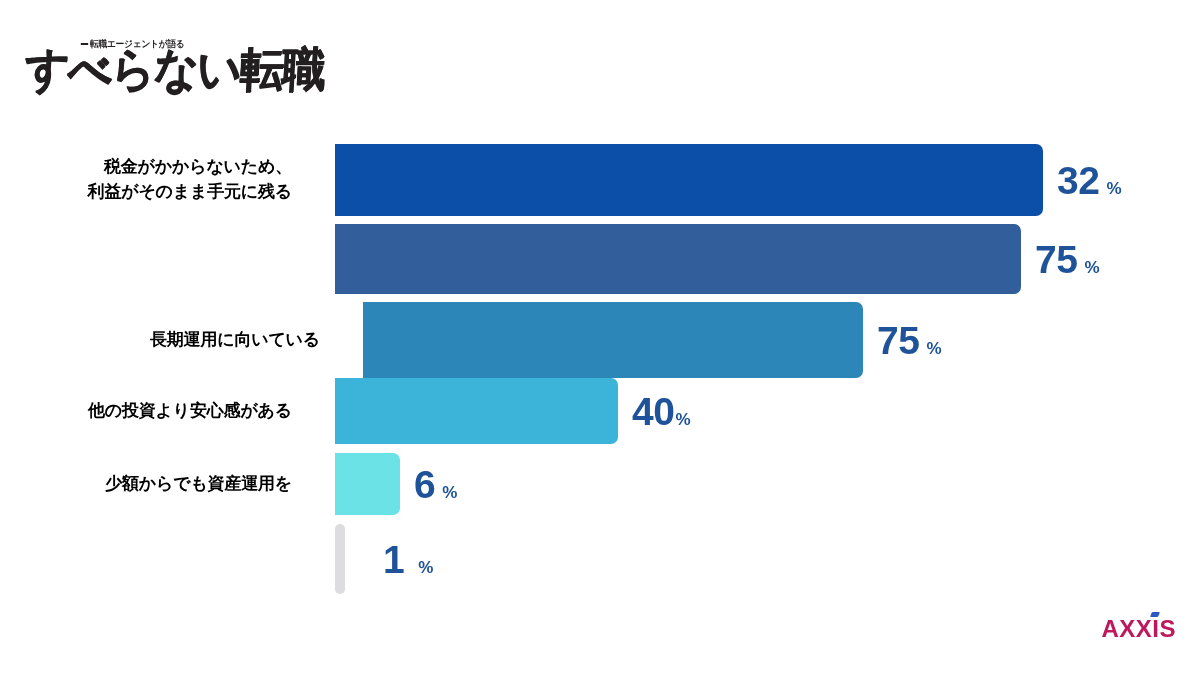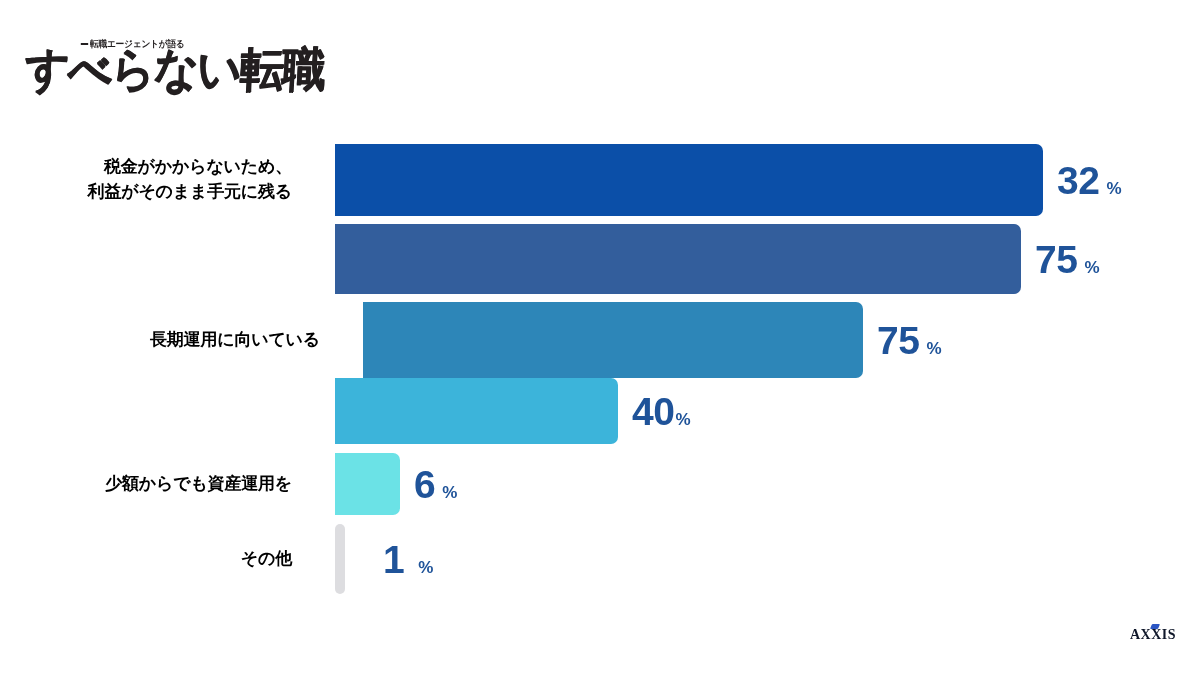"他の投資より安心感がある" div.cat-label { html: none -> <div>他の投資より安心感がある</div> }
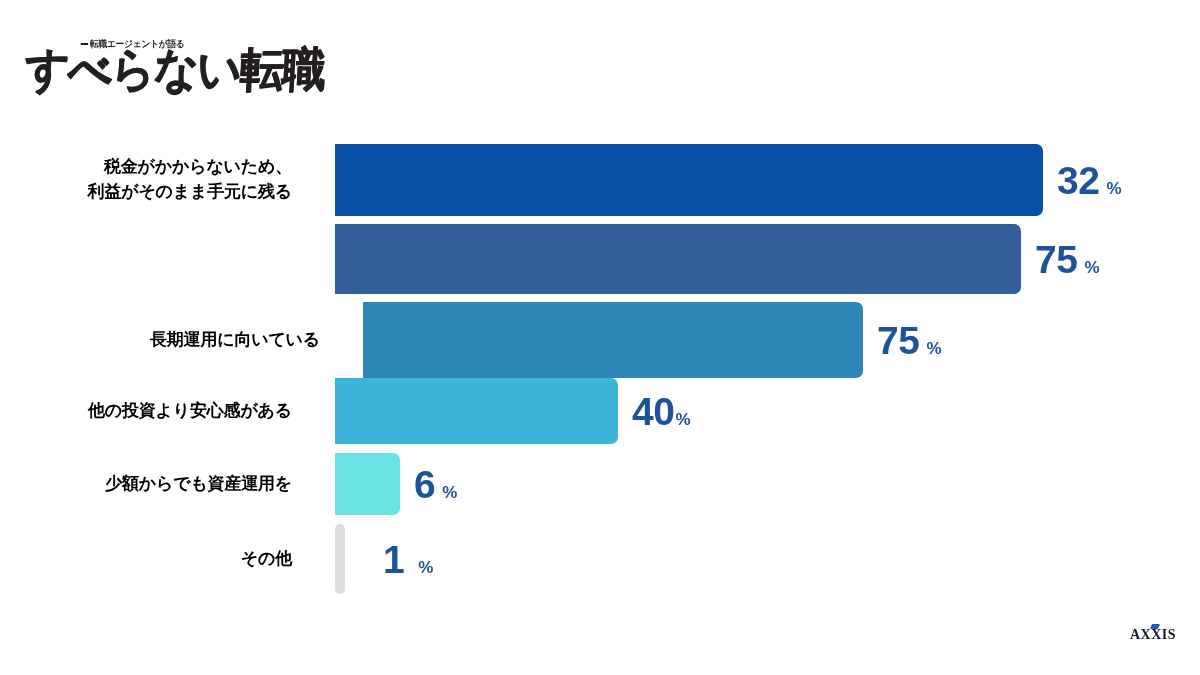"その他" div.cat-label { html: <div>その他</div> -> none }
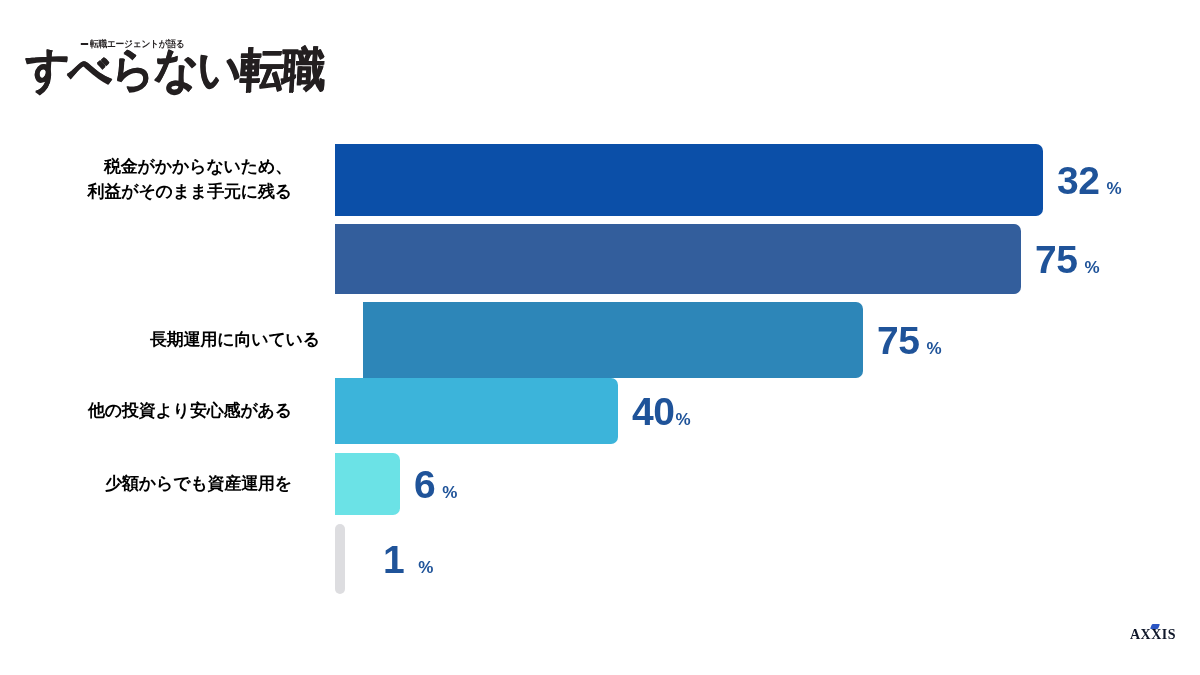"AXXIS" .brand { color: #0f172a -> #be185d; font-family: Liberation Serif, serif -> none; font-size: 14px -> 24px }
